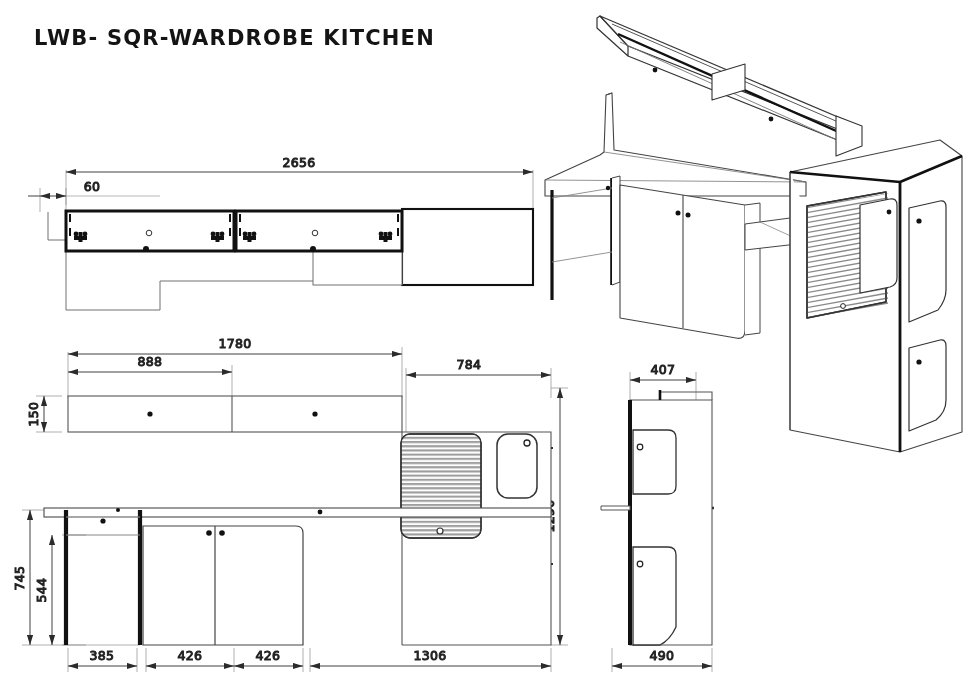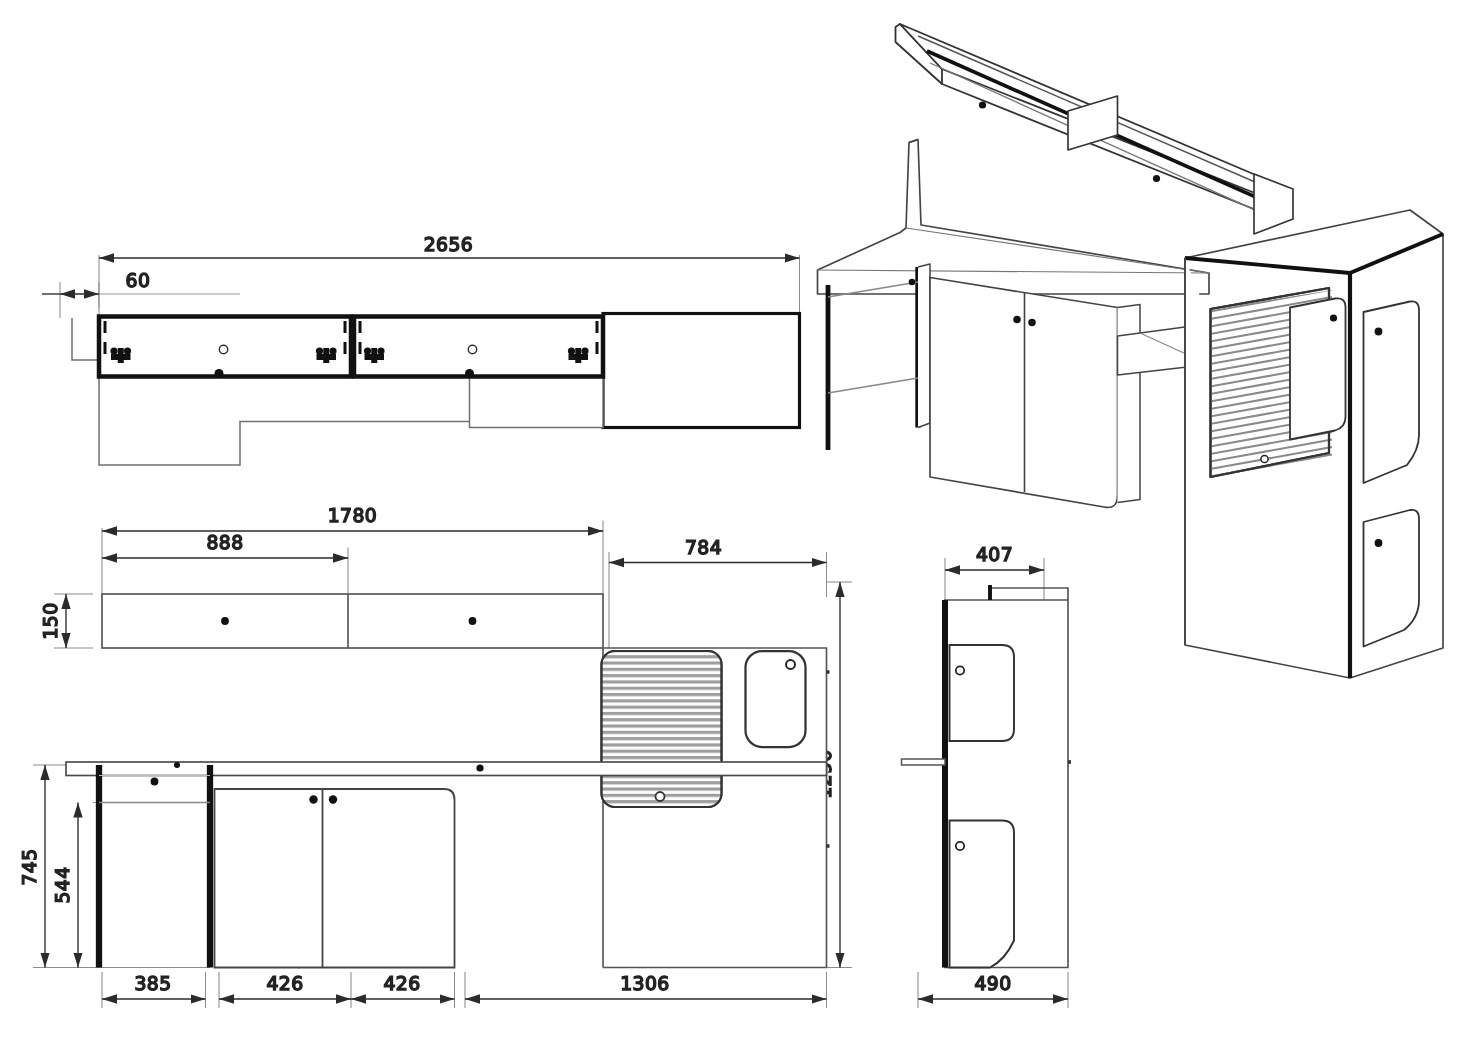"LWB- SQR-WARDROBE KITCHEN" div { html: none -> <div>LWB- SQR-WARDROBE KITCHEN</div> }
